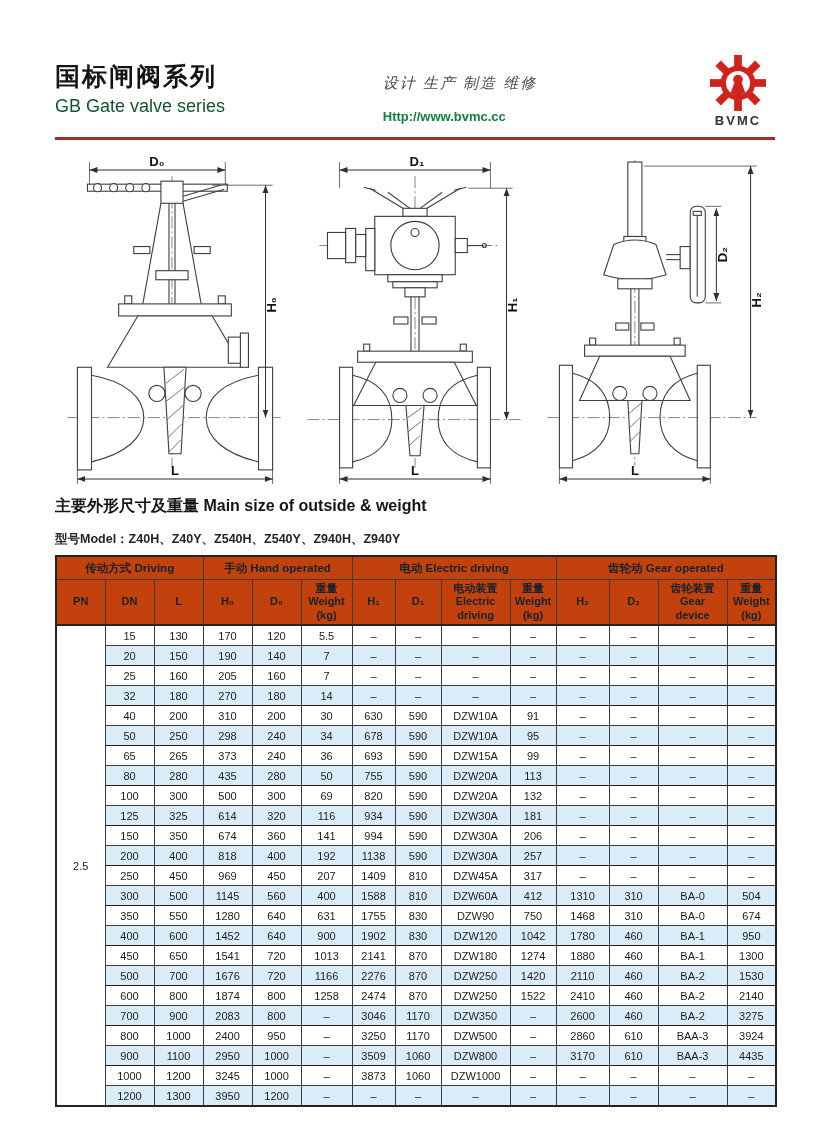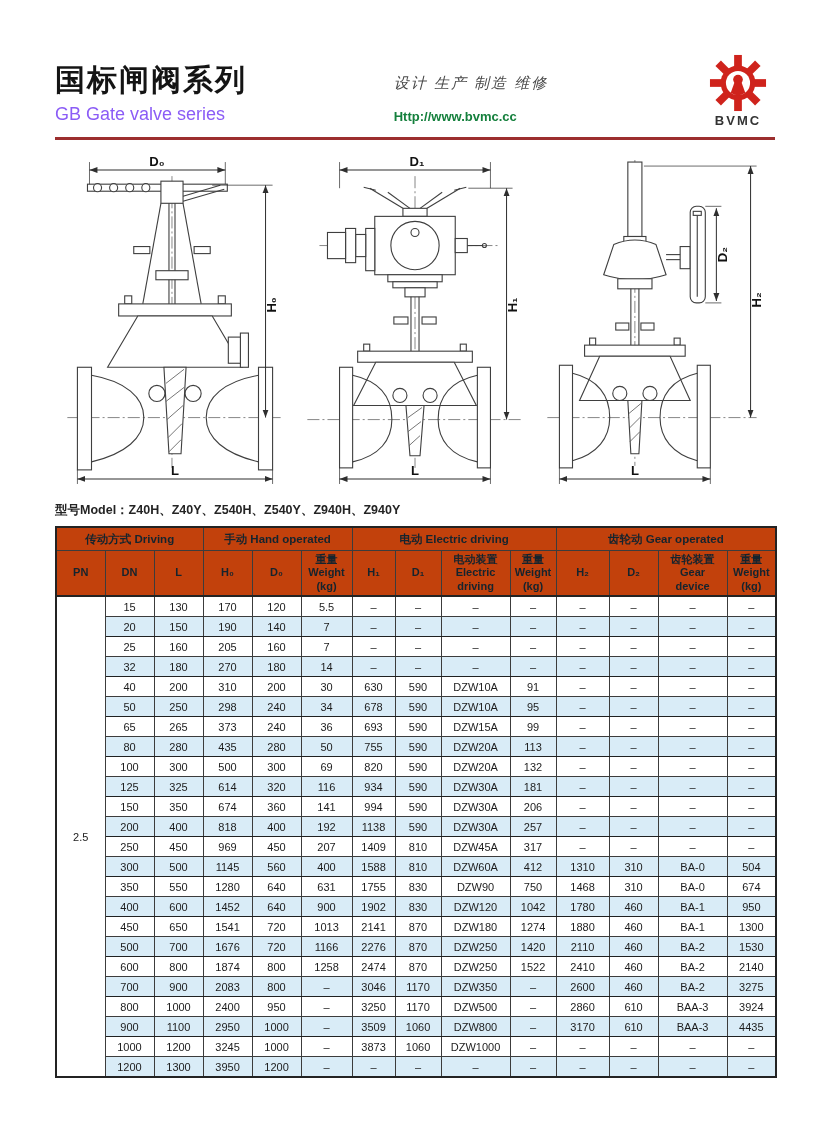"国标闸阀系列" .title-cn { font-size: 30px -> 25px }
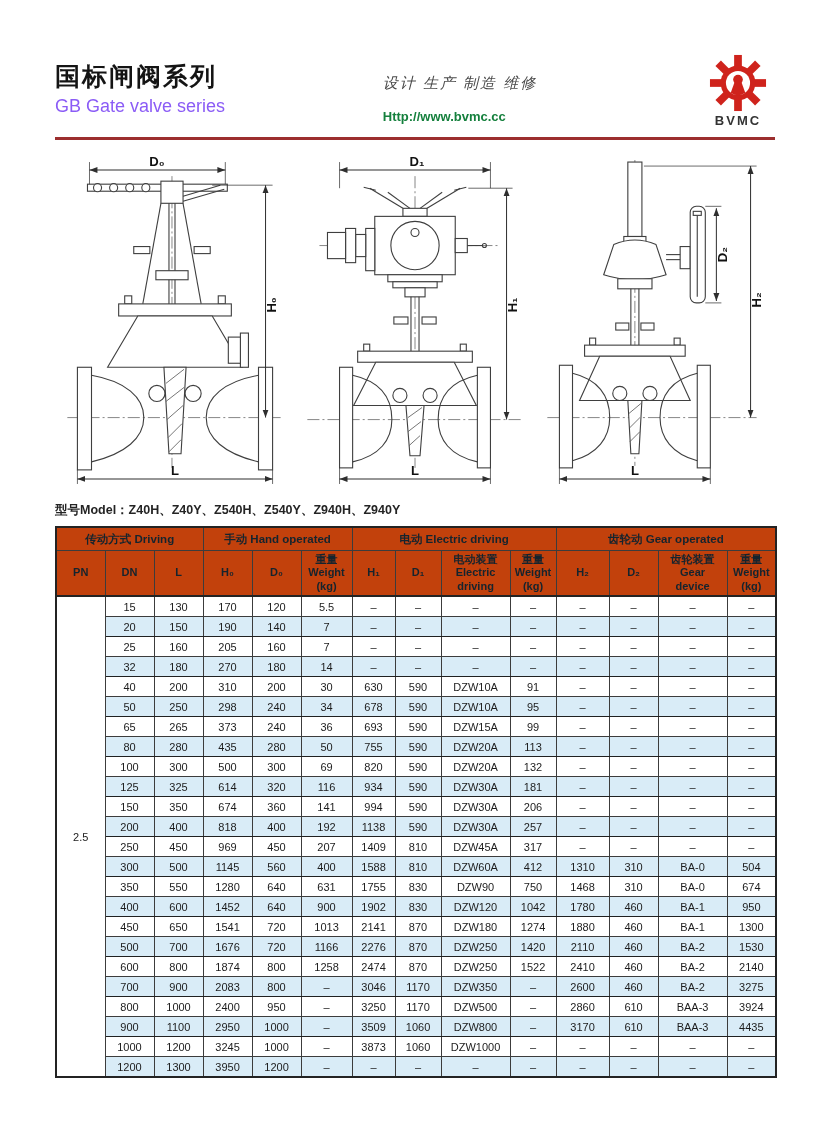"GB Gate valve series" .title-en { color: #8b5cf6 -> #14532d }
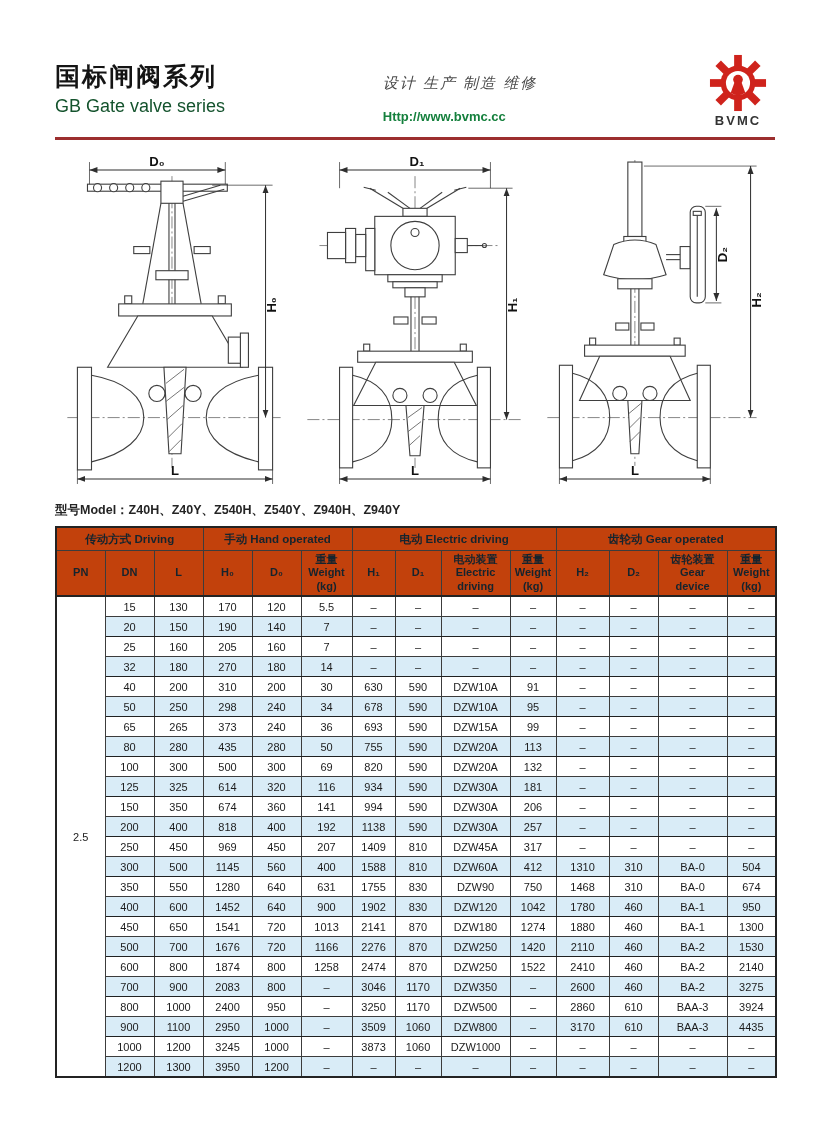"主要外形尺寸及重量 Main size of outside" div.sec-title { html: none -> <div>主要外形尺寸及重量 Main size of outside &amp; weight</div> }
